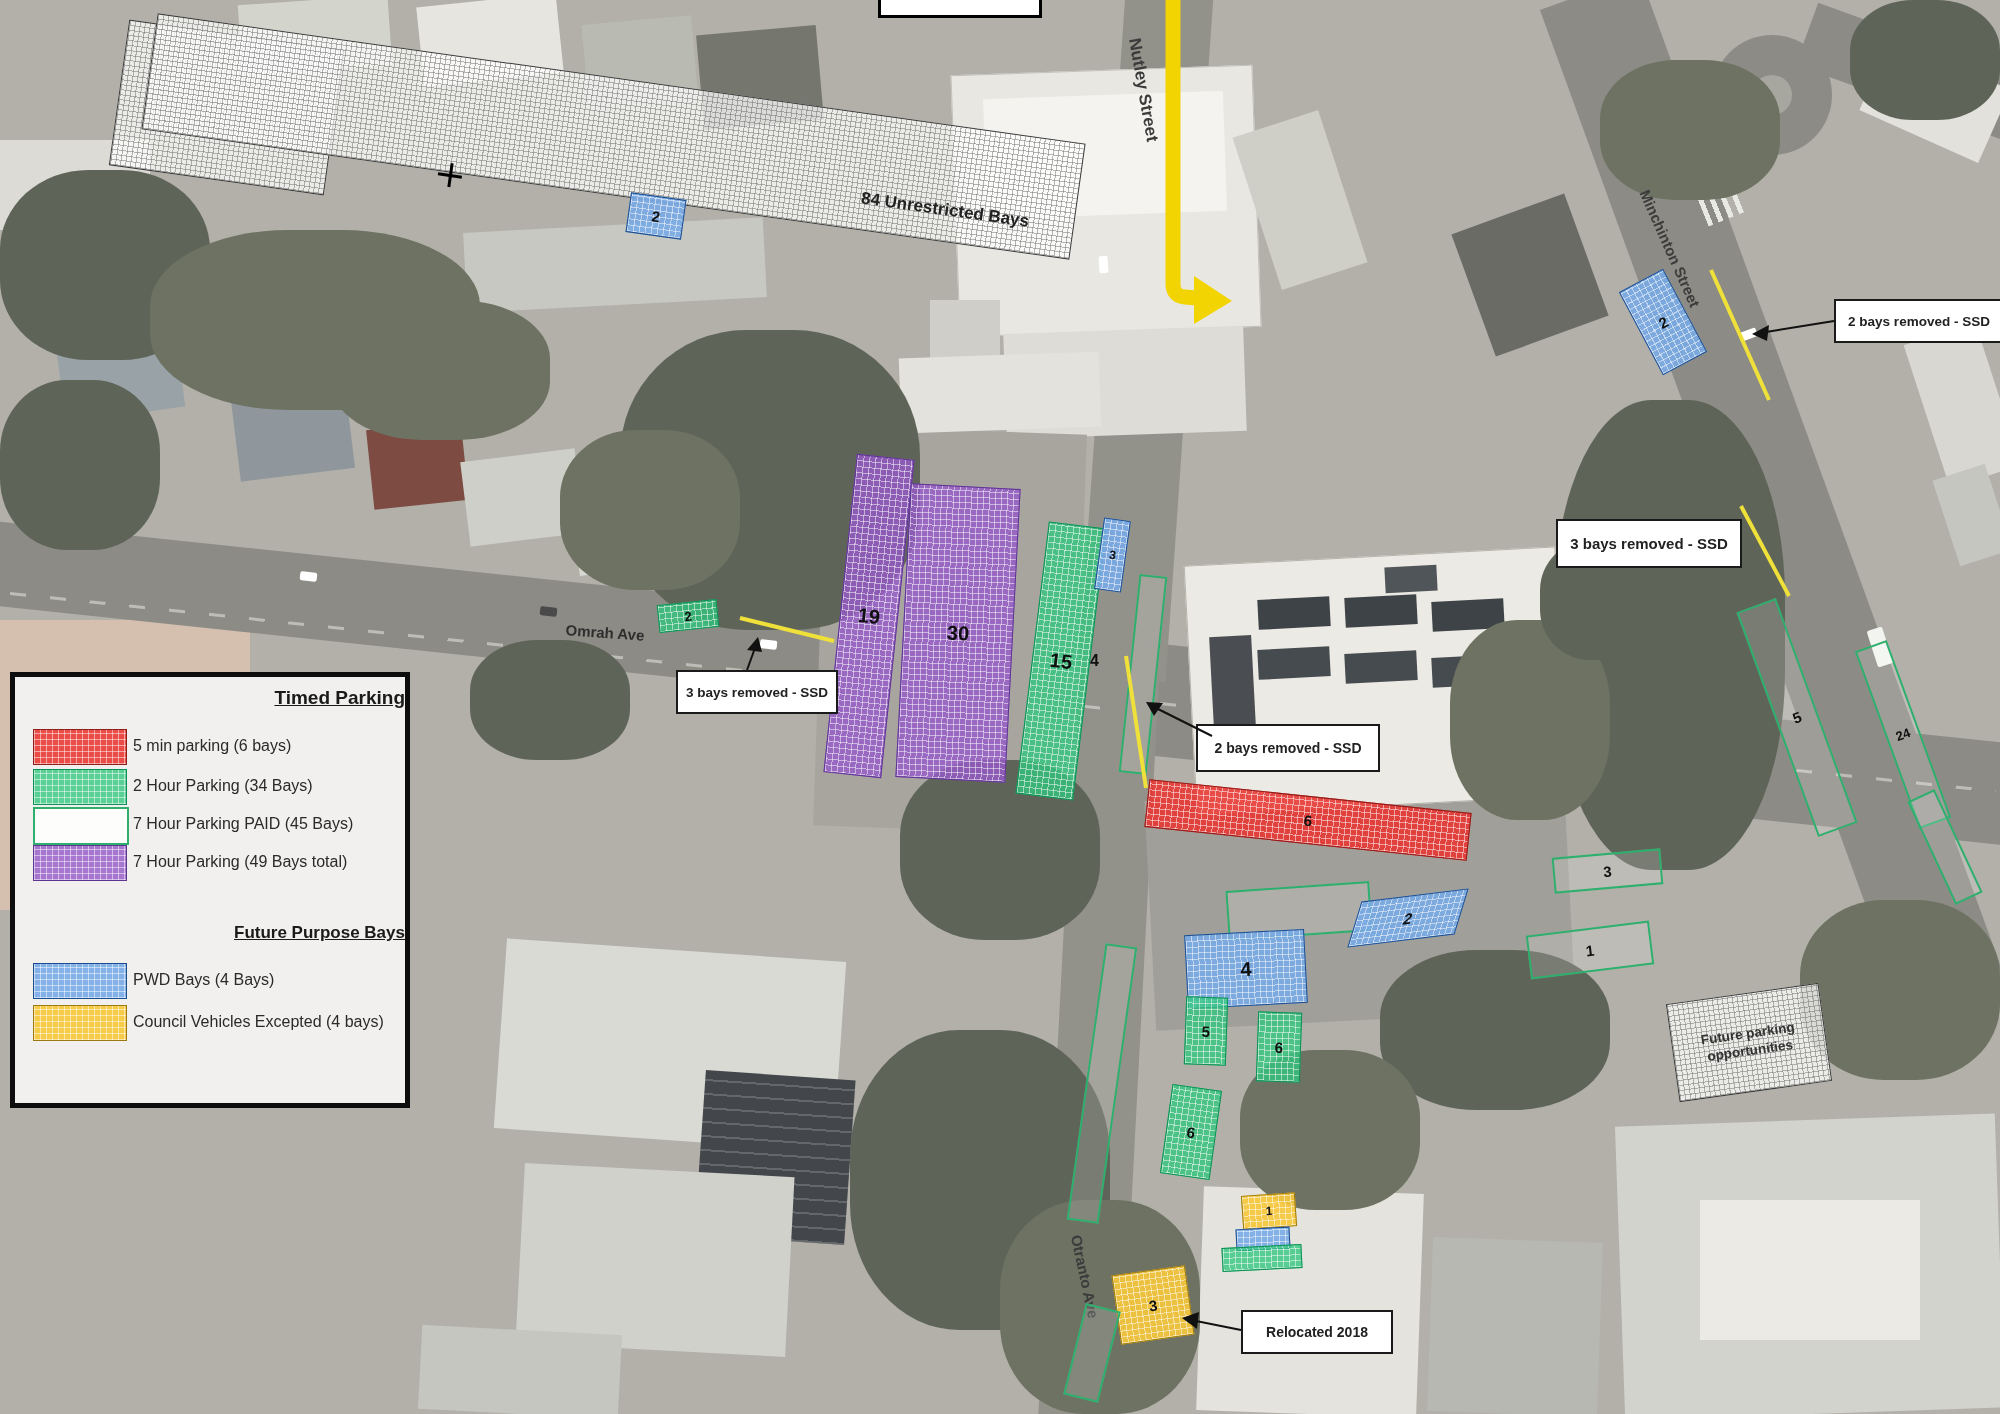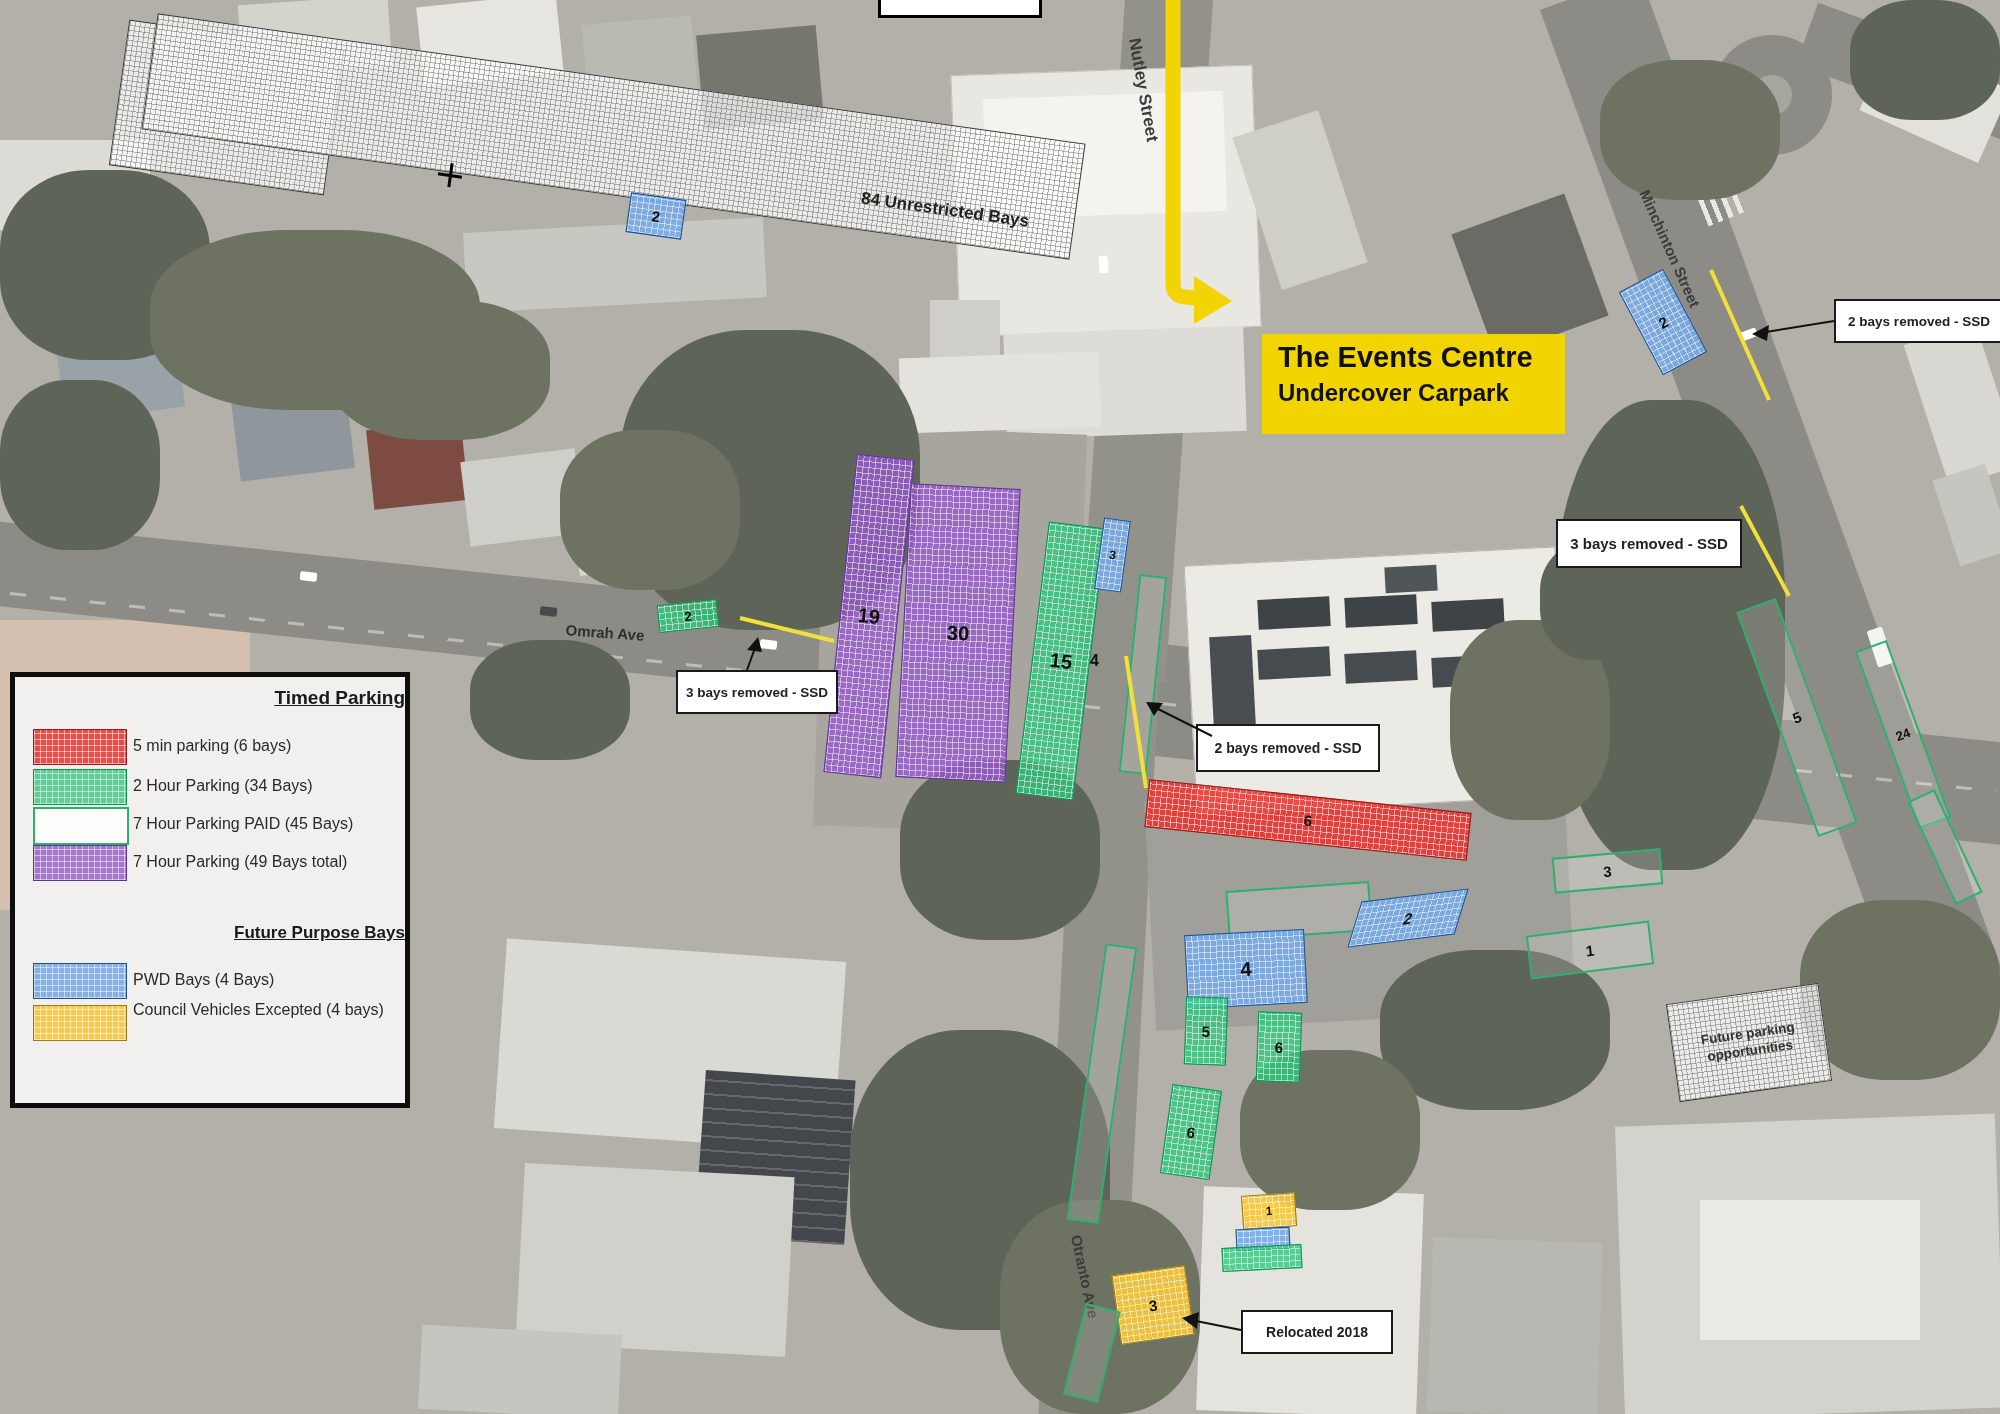"The Events Centre" div.events { html: <div> <div>The Events Centre</div> <div>Undercover Carpark</div> </div> -> none }
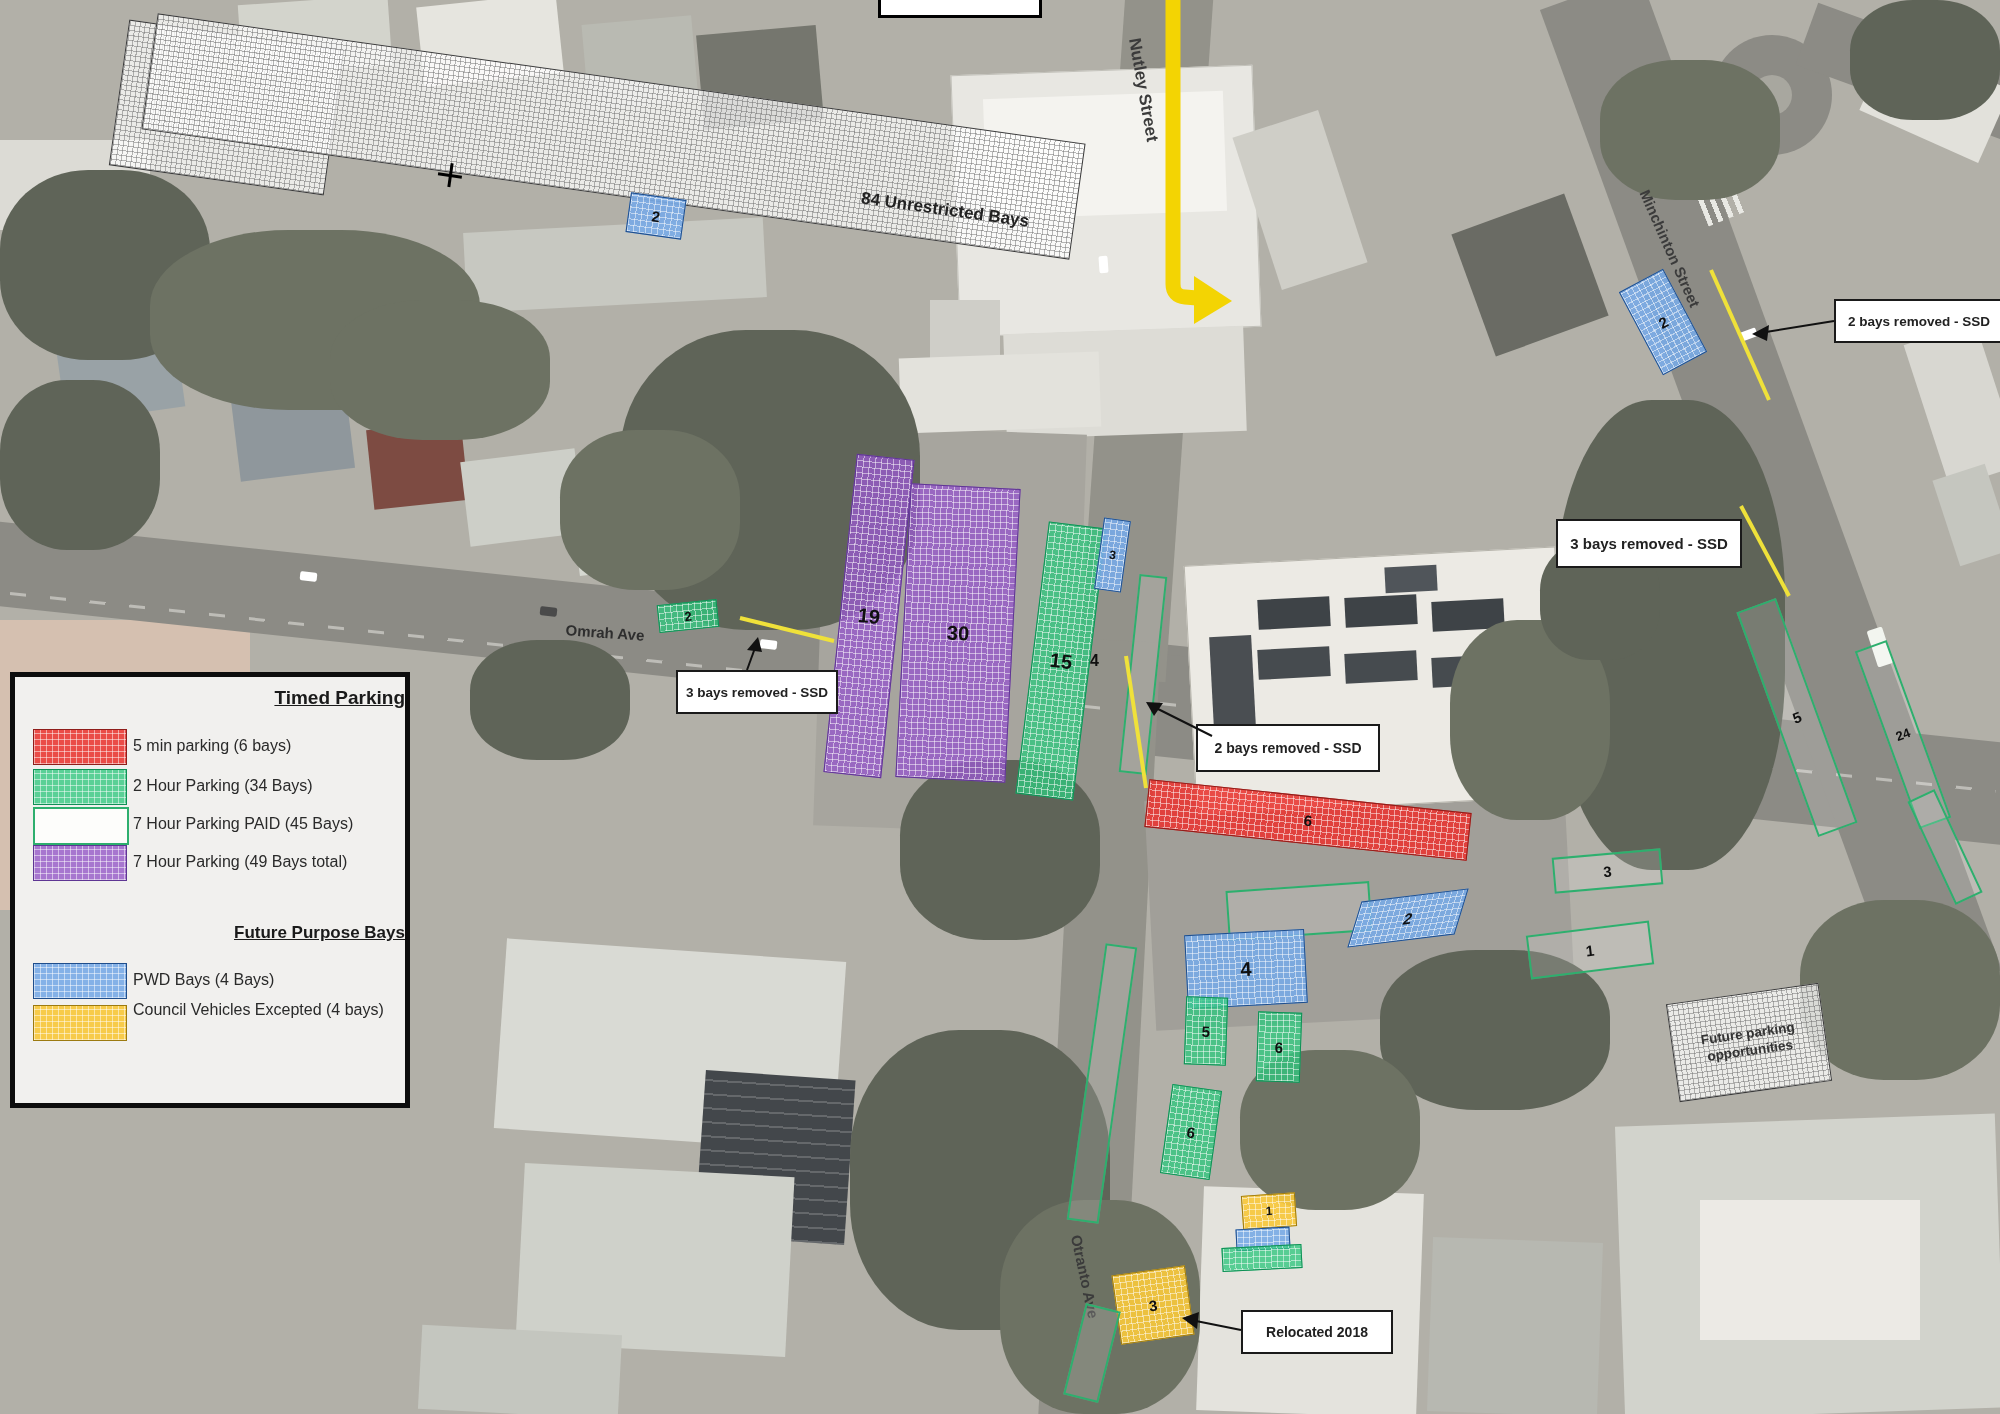"Council Vehicles Excepted (4 bays)" div.lg-tx { top: 315px -> 327px }
